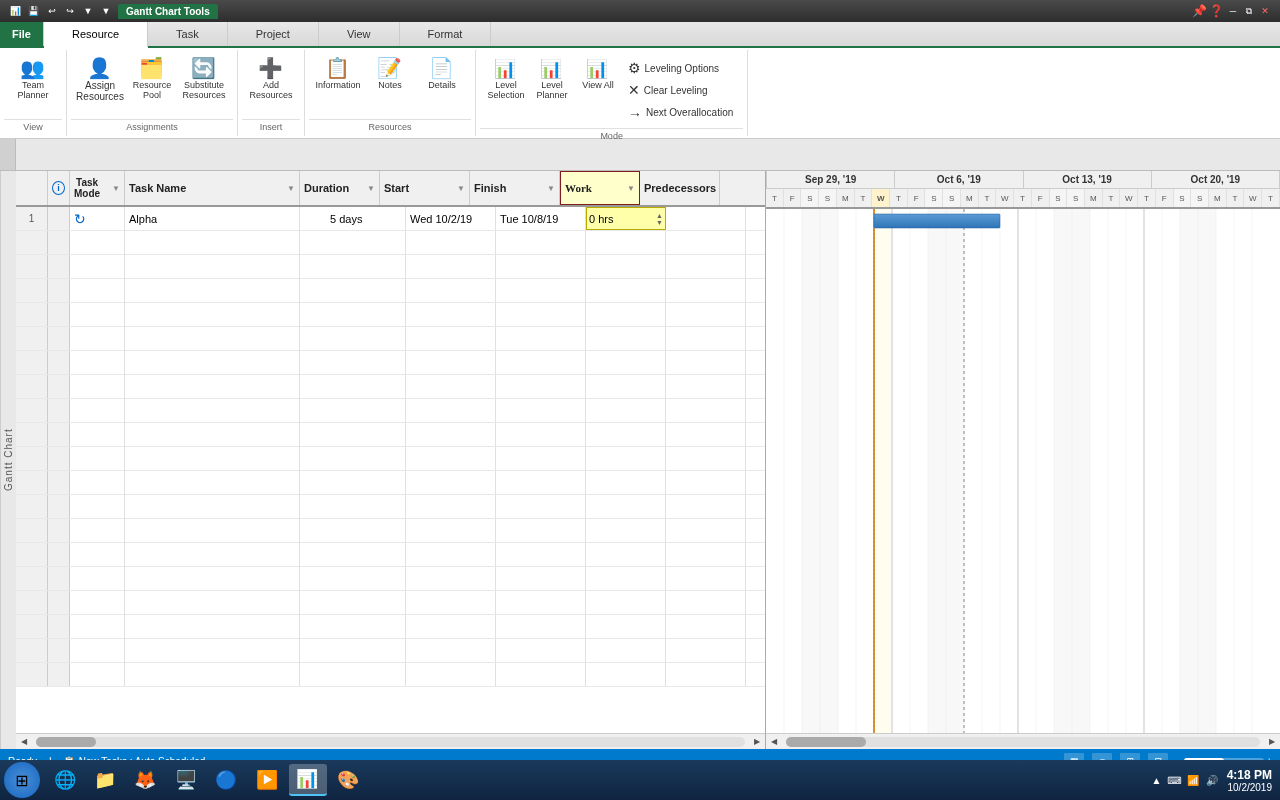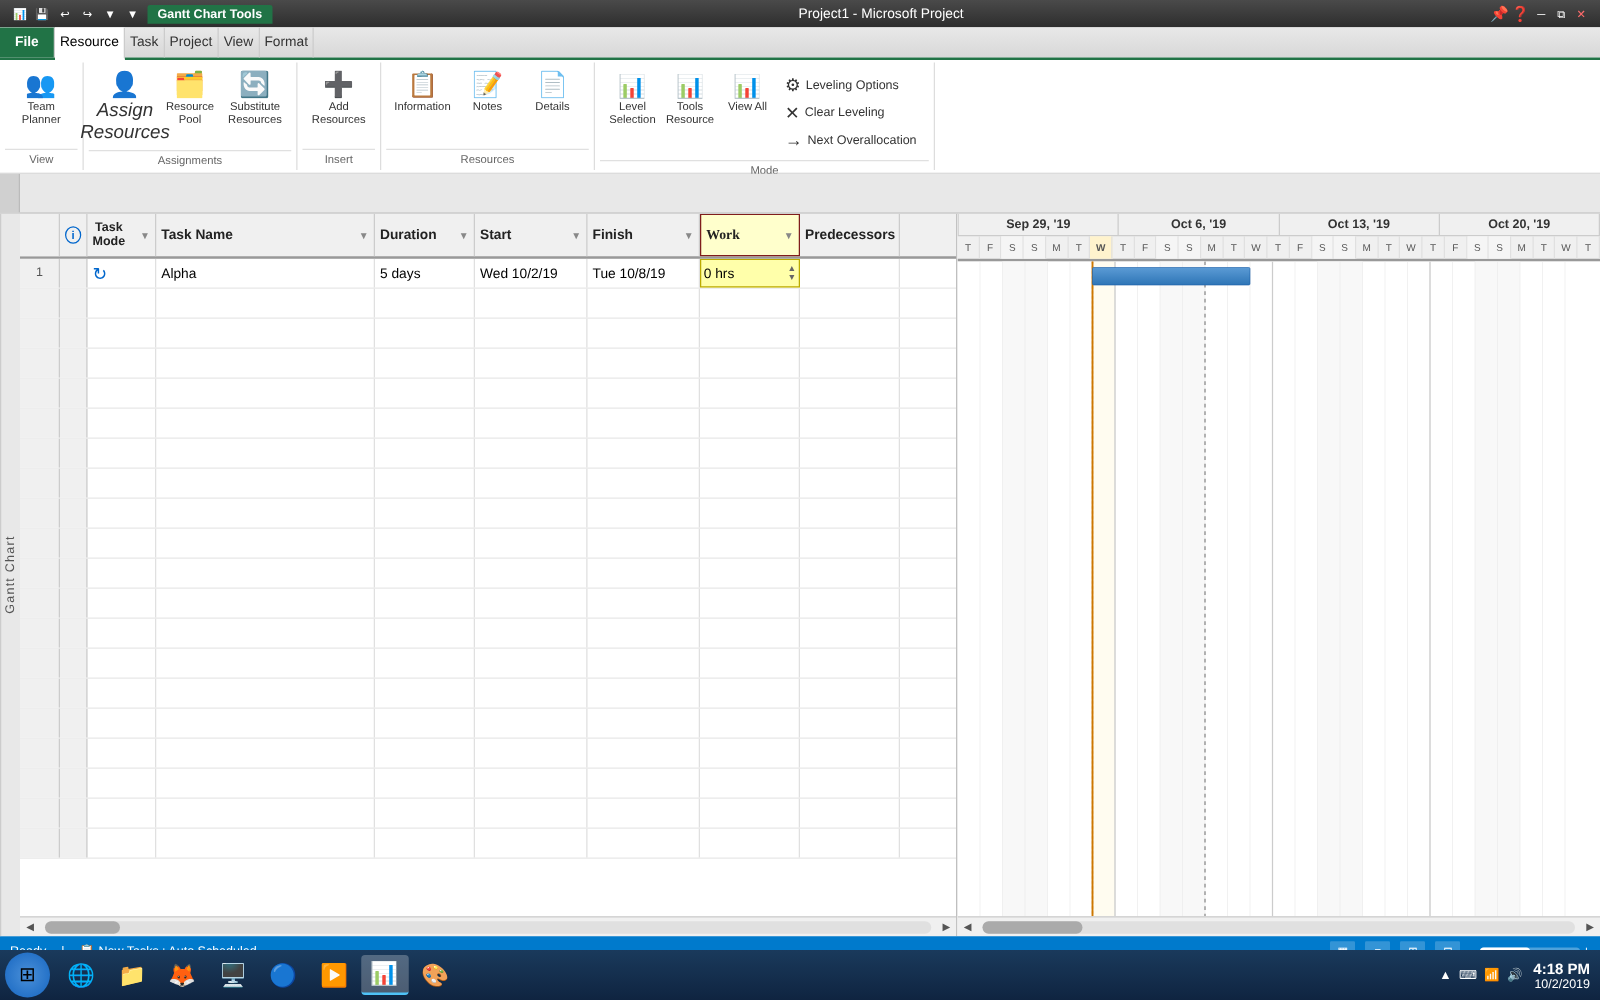"Project1 - Microsoft Project" div.title-bar-center { html: <div>Project1 - Microsoft Project</div> -> none }
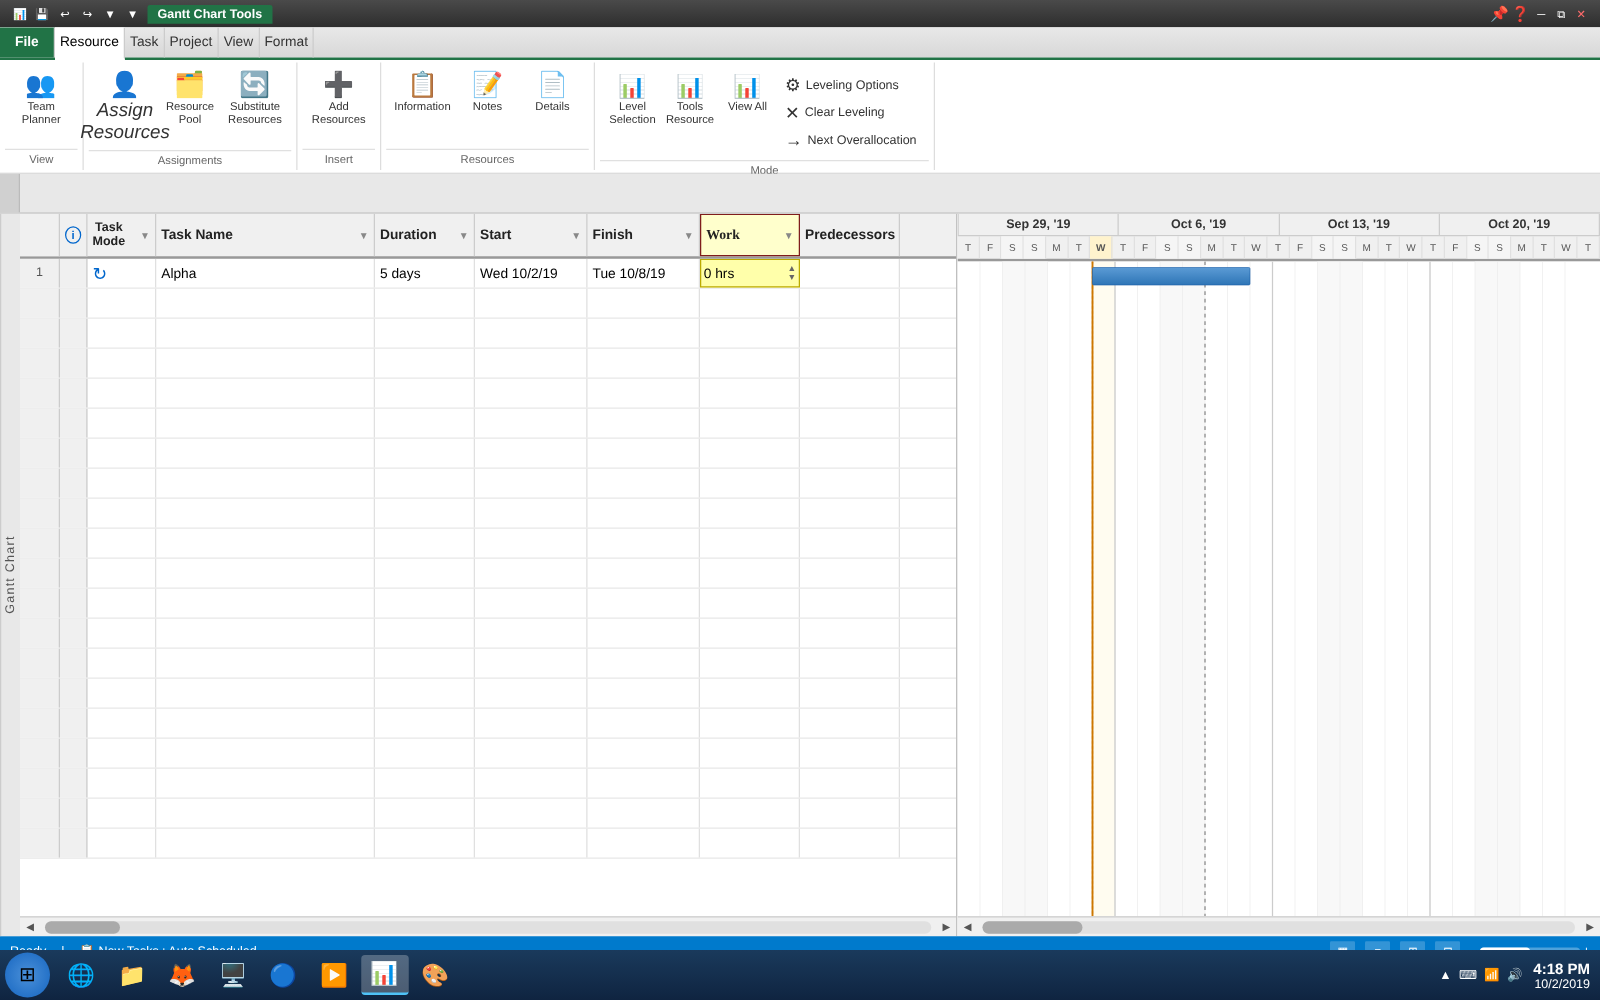"Resource" .ribbon-tab { padding: 4px 4px -> 4px 28px }
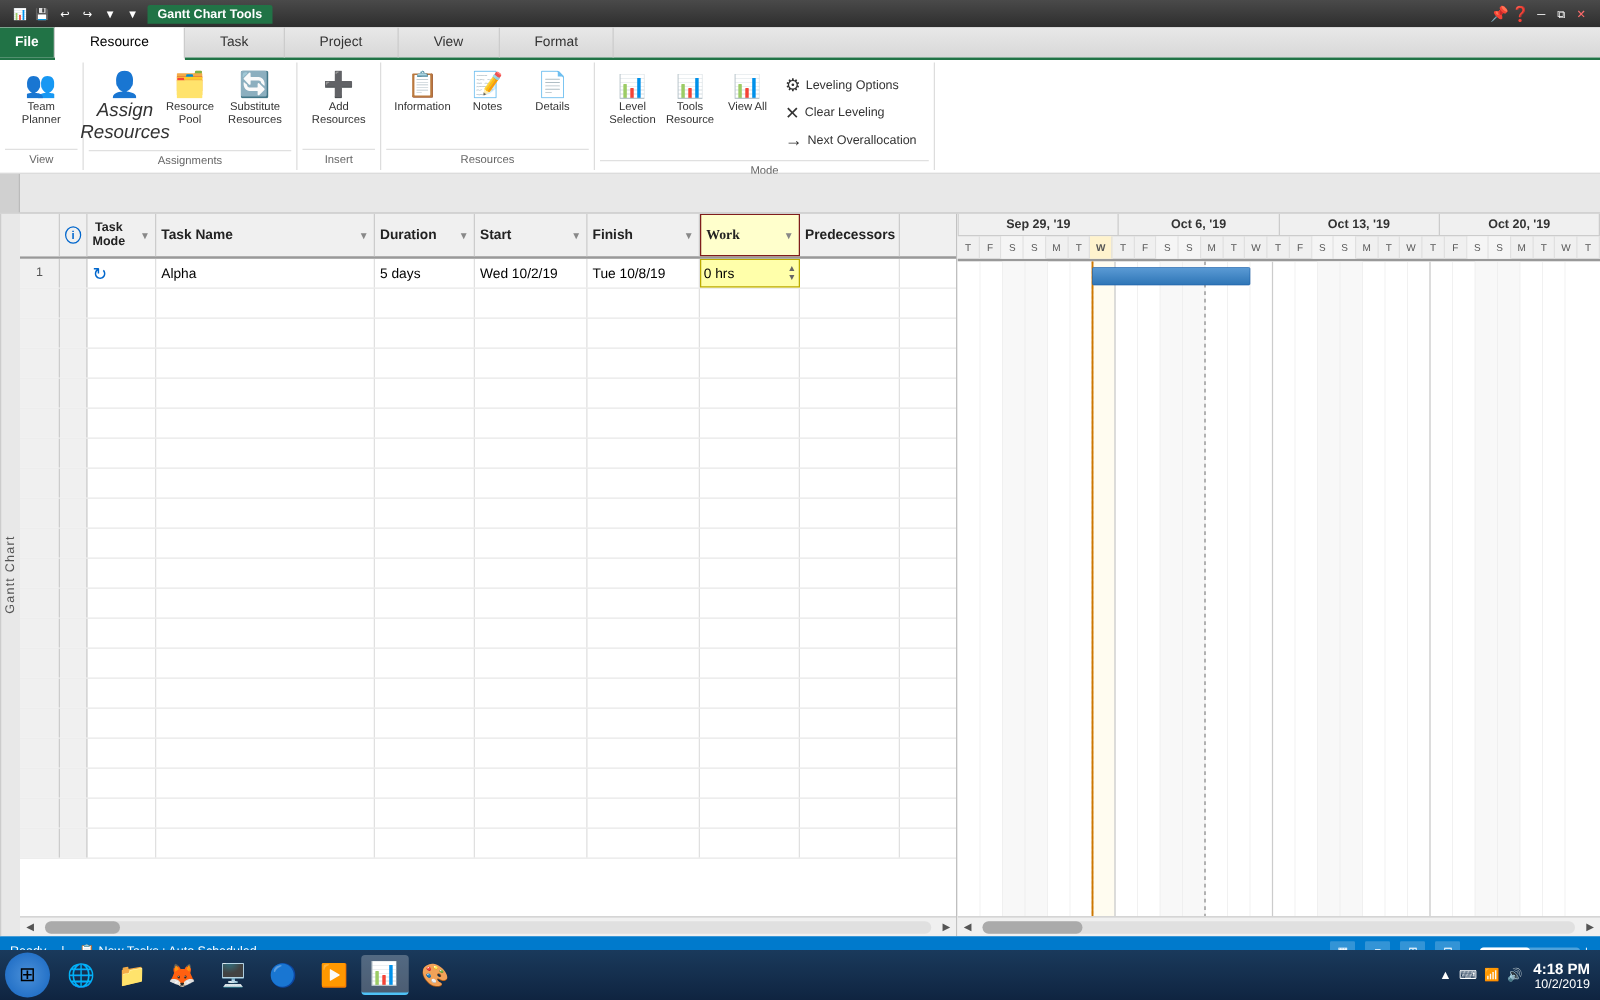"Assign Resources" div { font-size: 15px -> 10px; font-style: italic -> none }
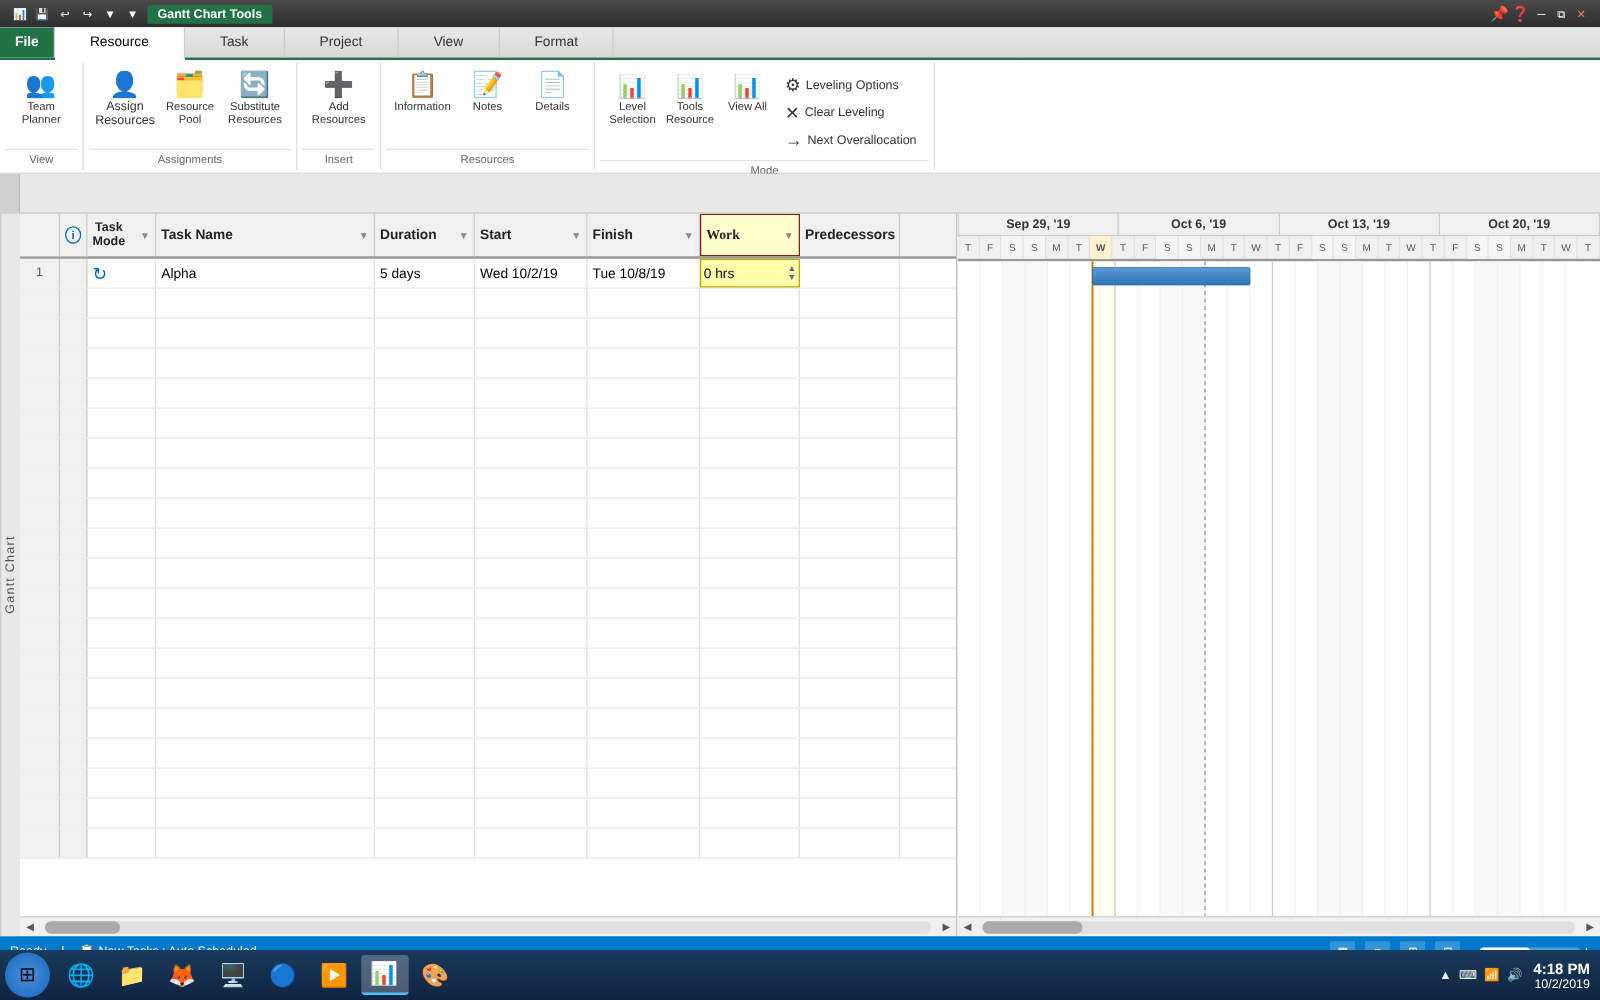"Tools Resource" div { text: Tools Resource -> Level Planner }
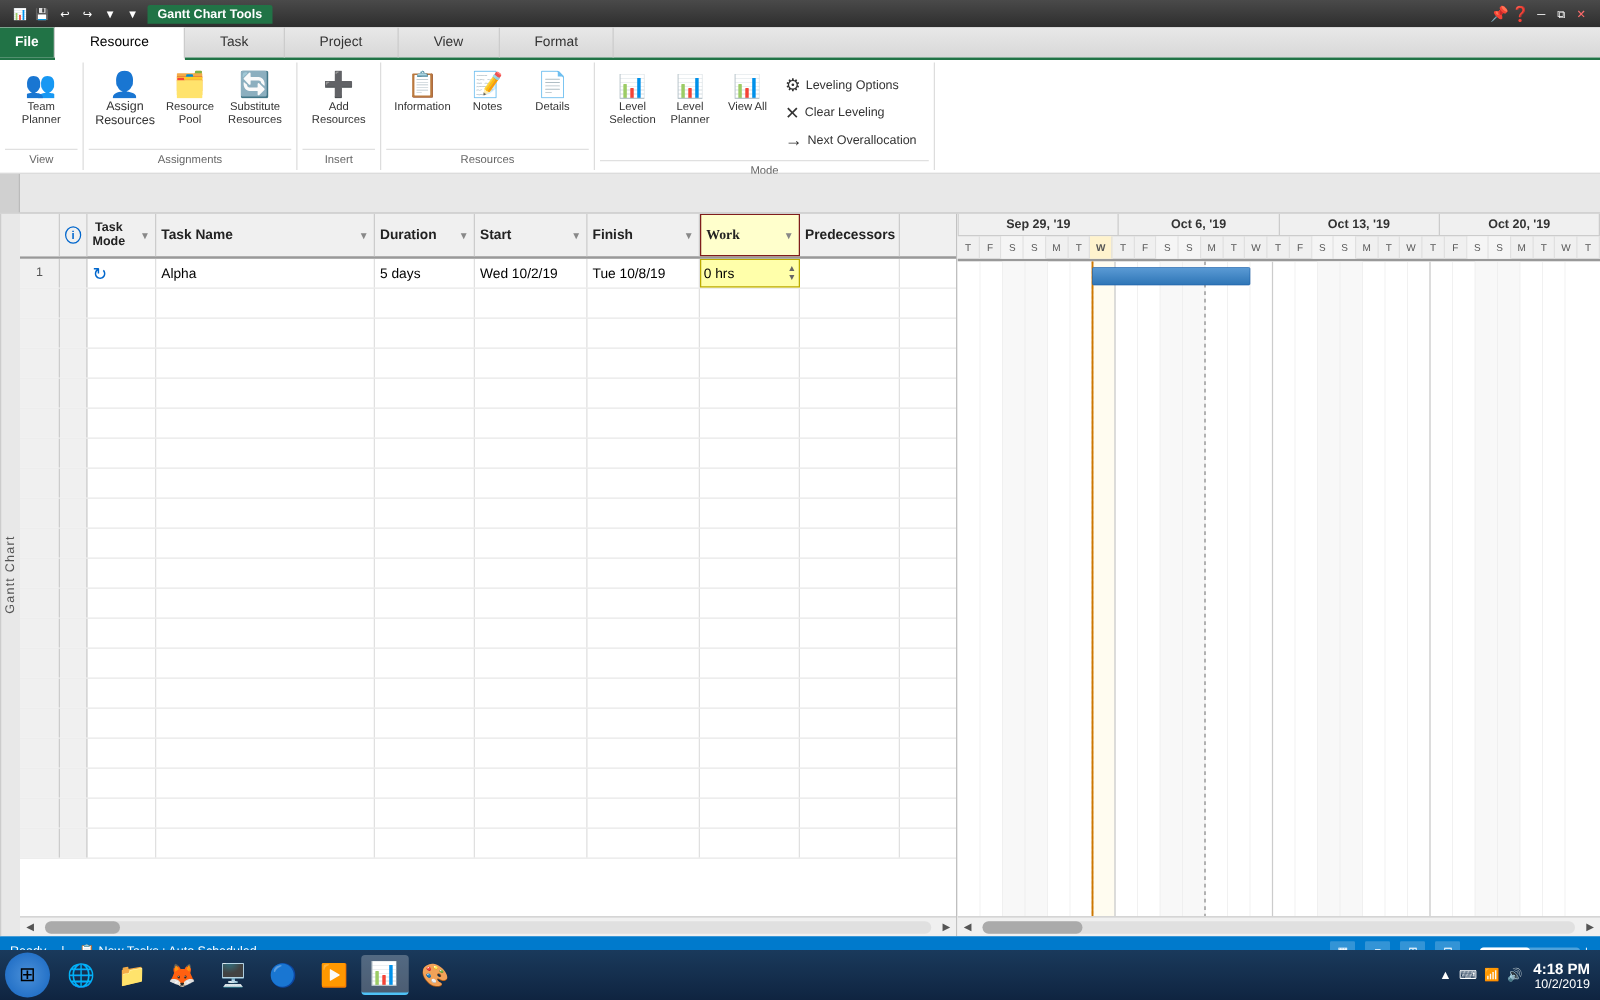"5 days" .cell-duration { margin-left: none -> 26px }
